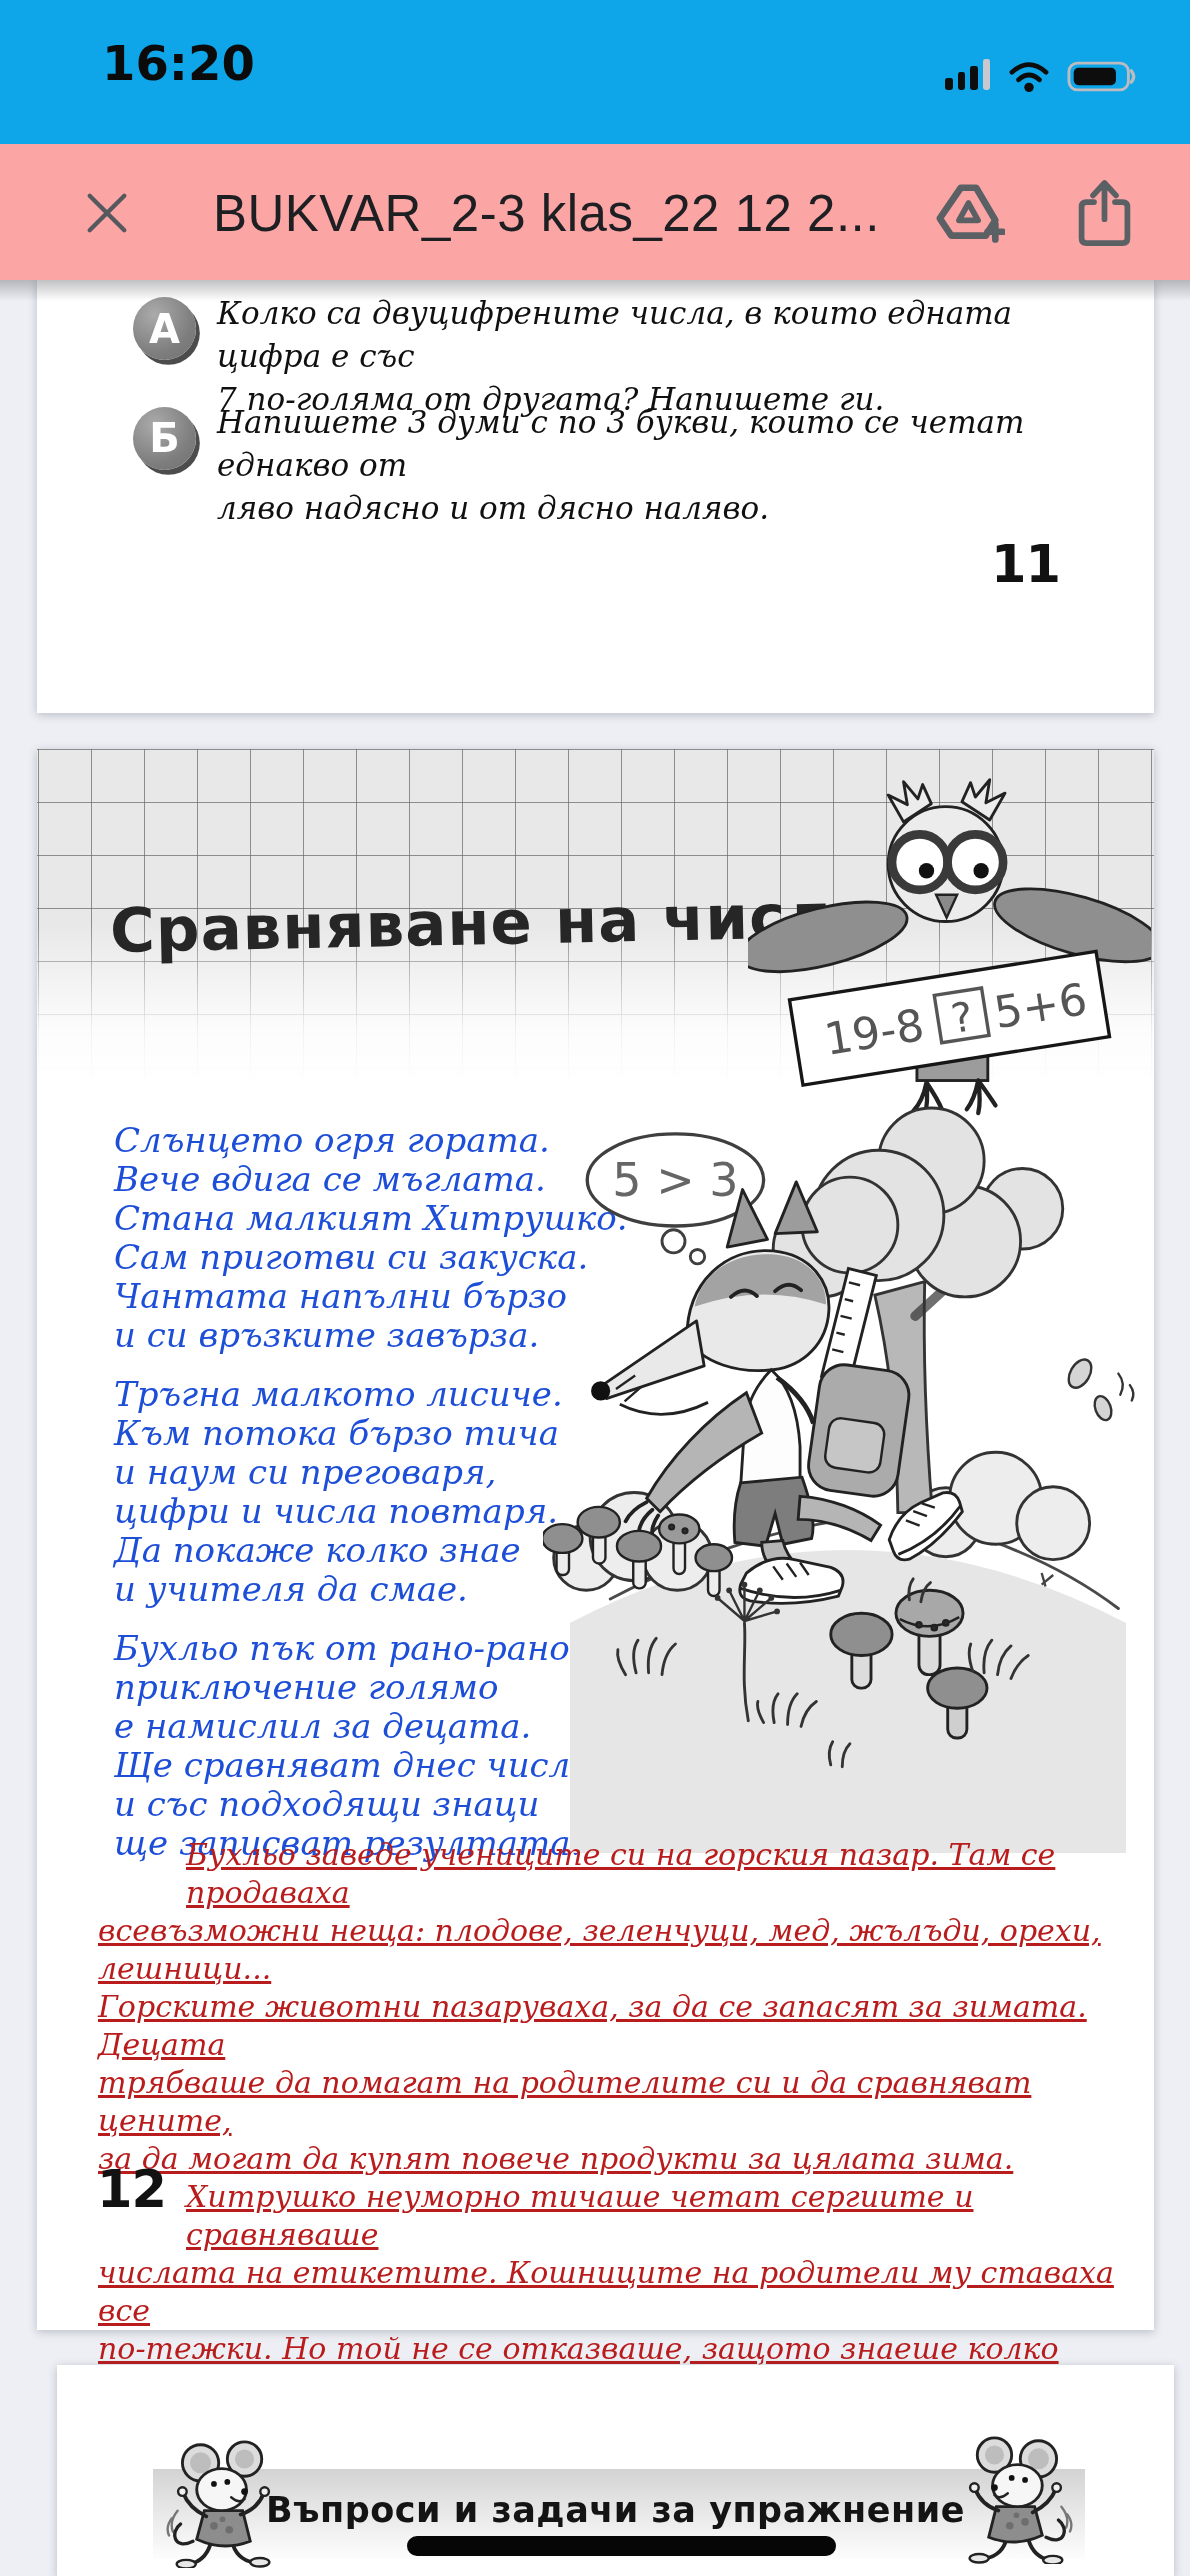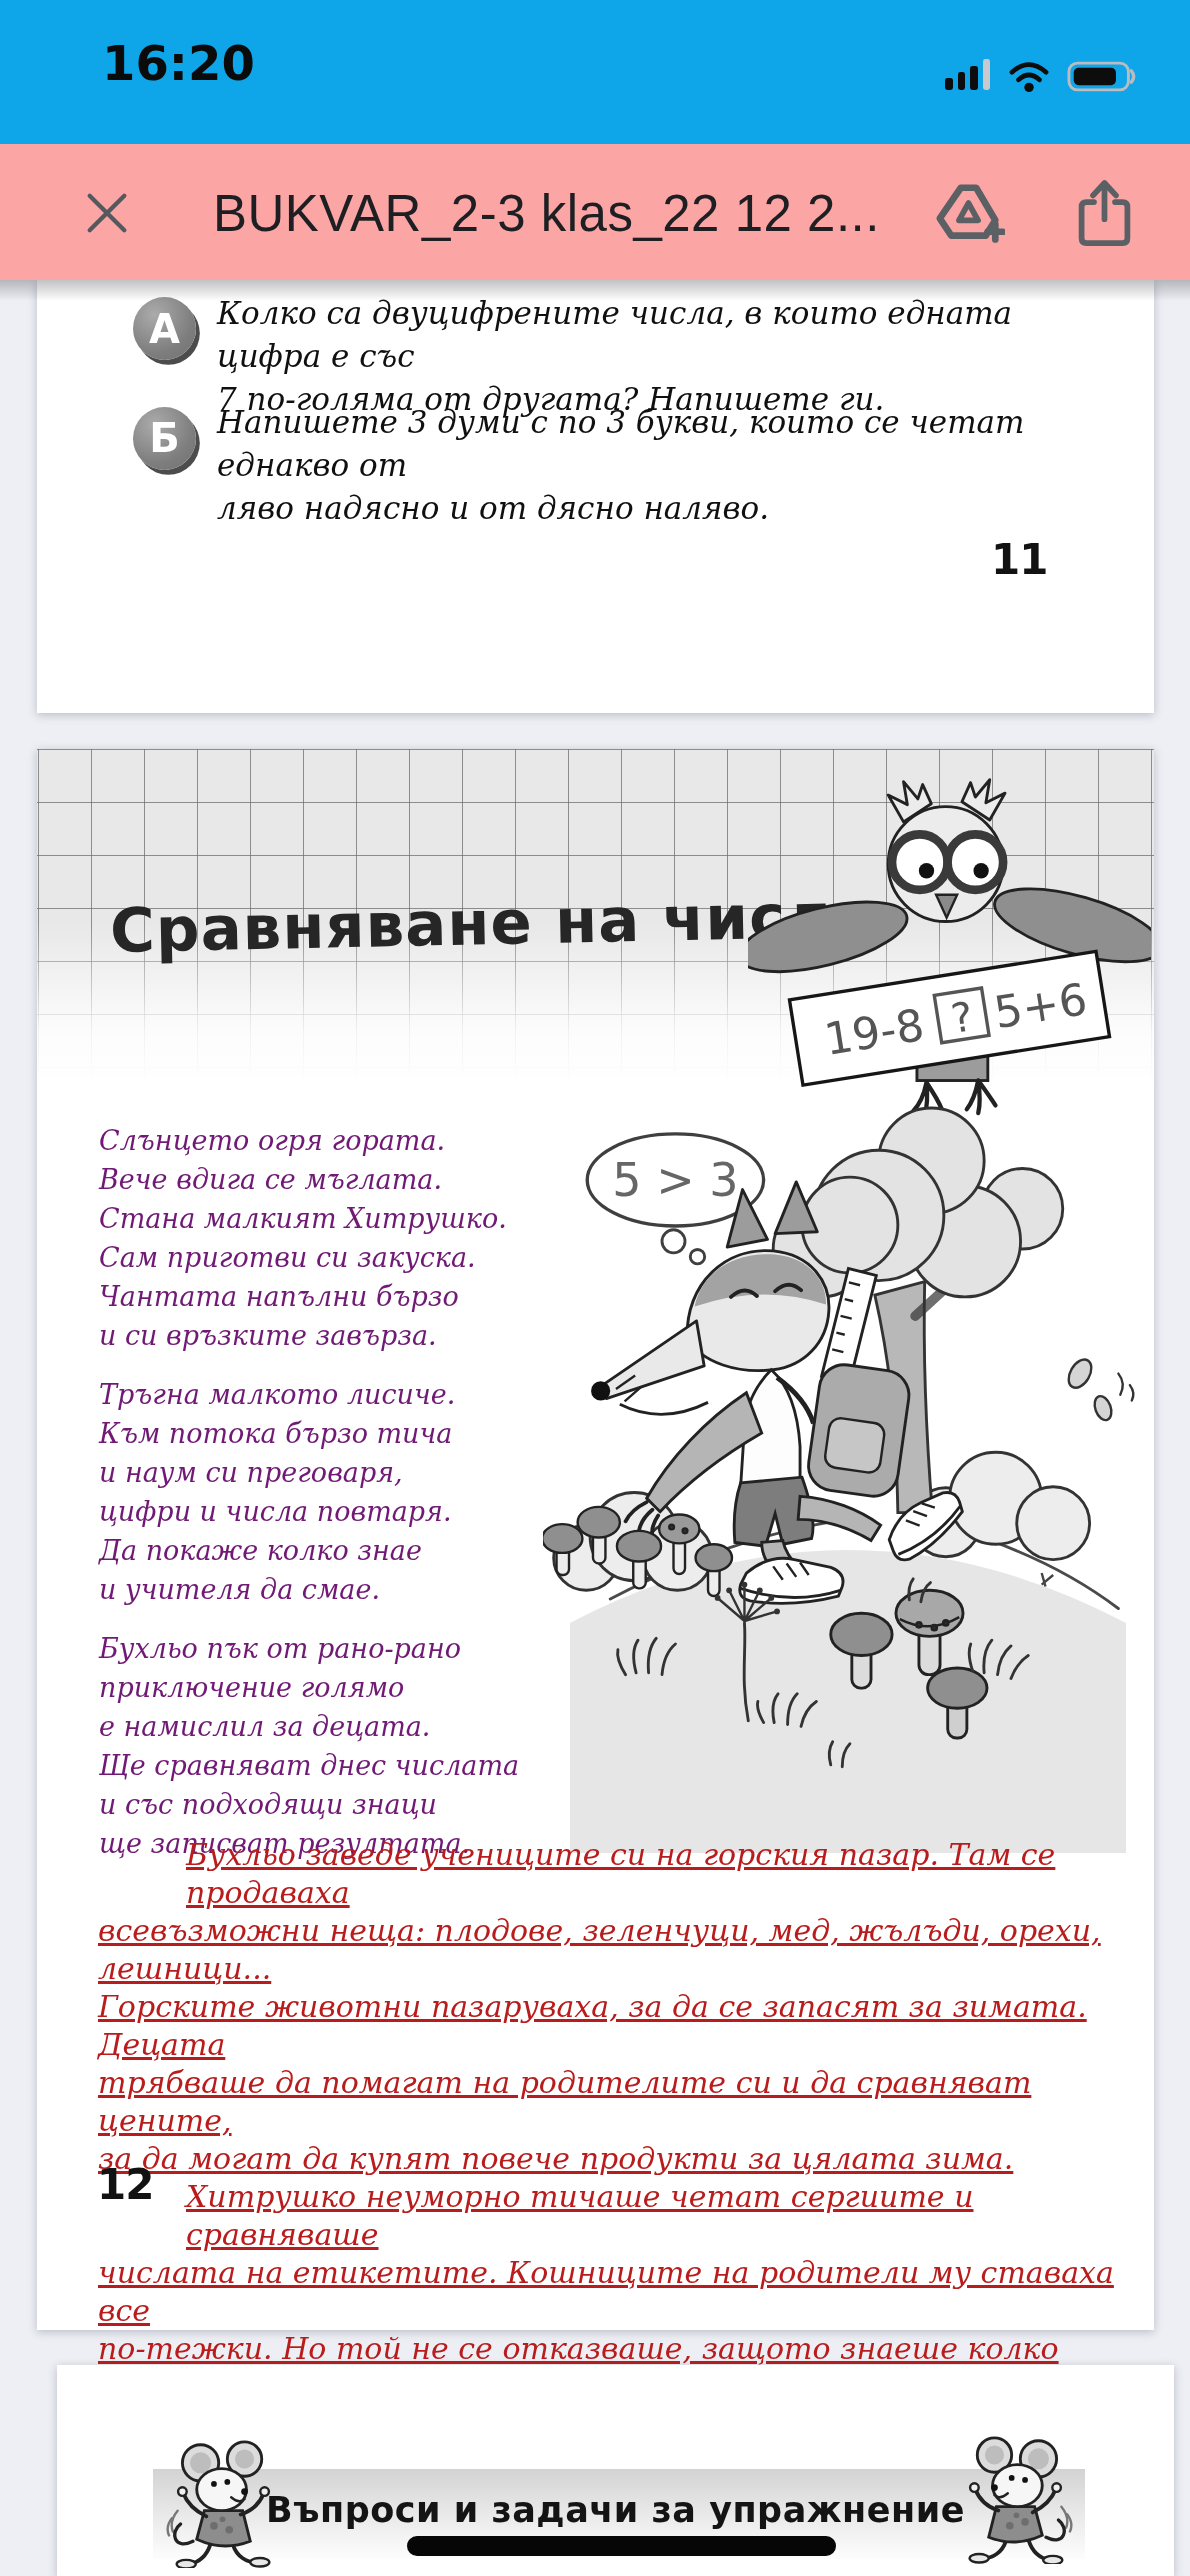"11" .pagenum { font-size: 42px -> 51px }
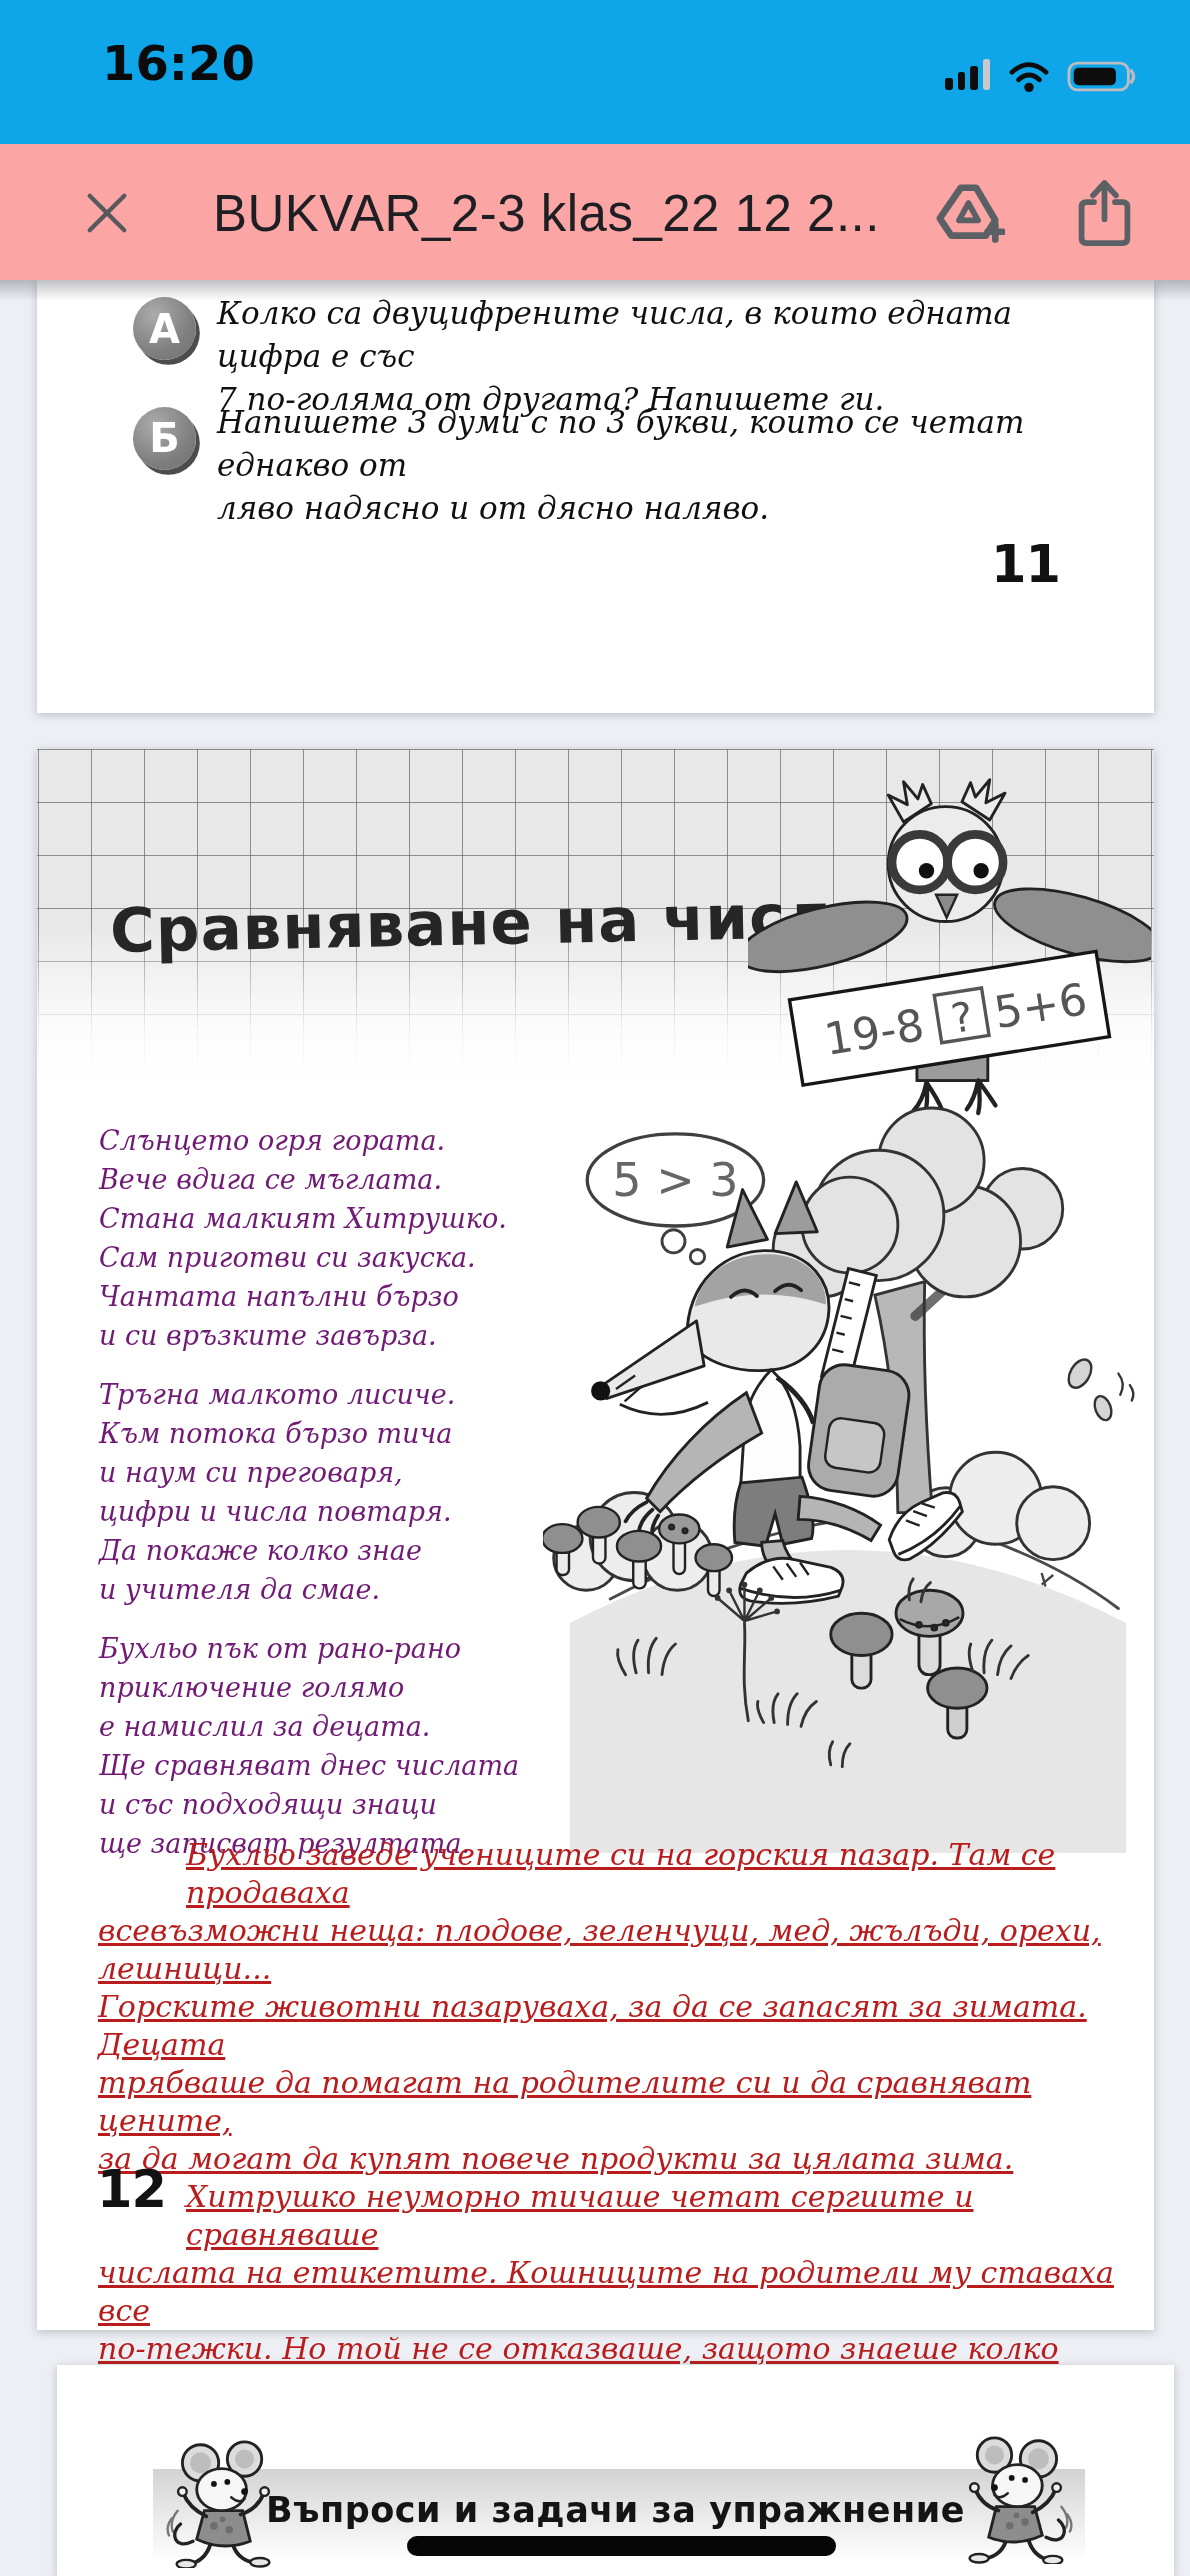"Слънцето огря гората." .poem { color: #701a75 -> #1d4ed8; font-size: 27px -> 34px; left: 62px -> 77px }
